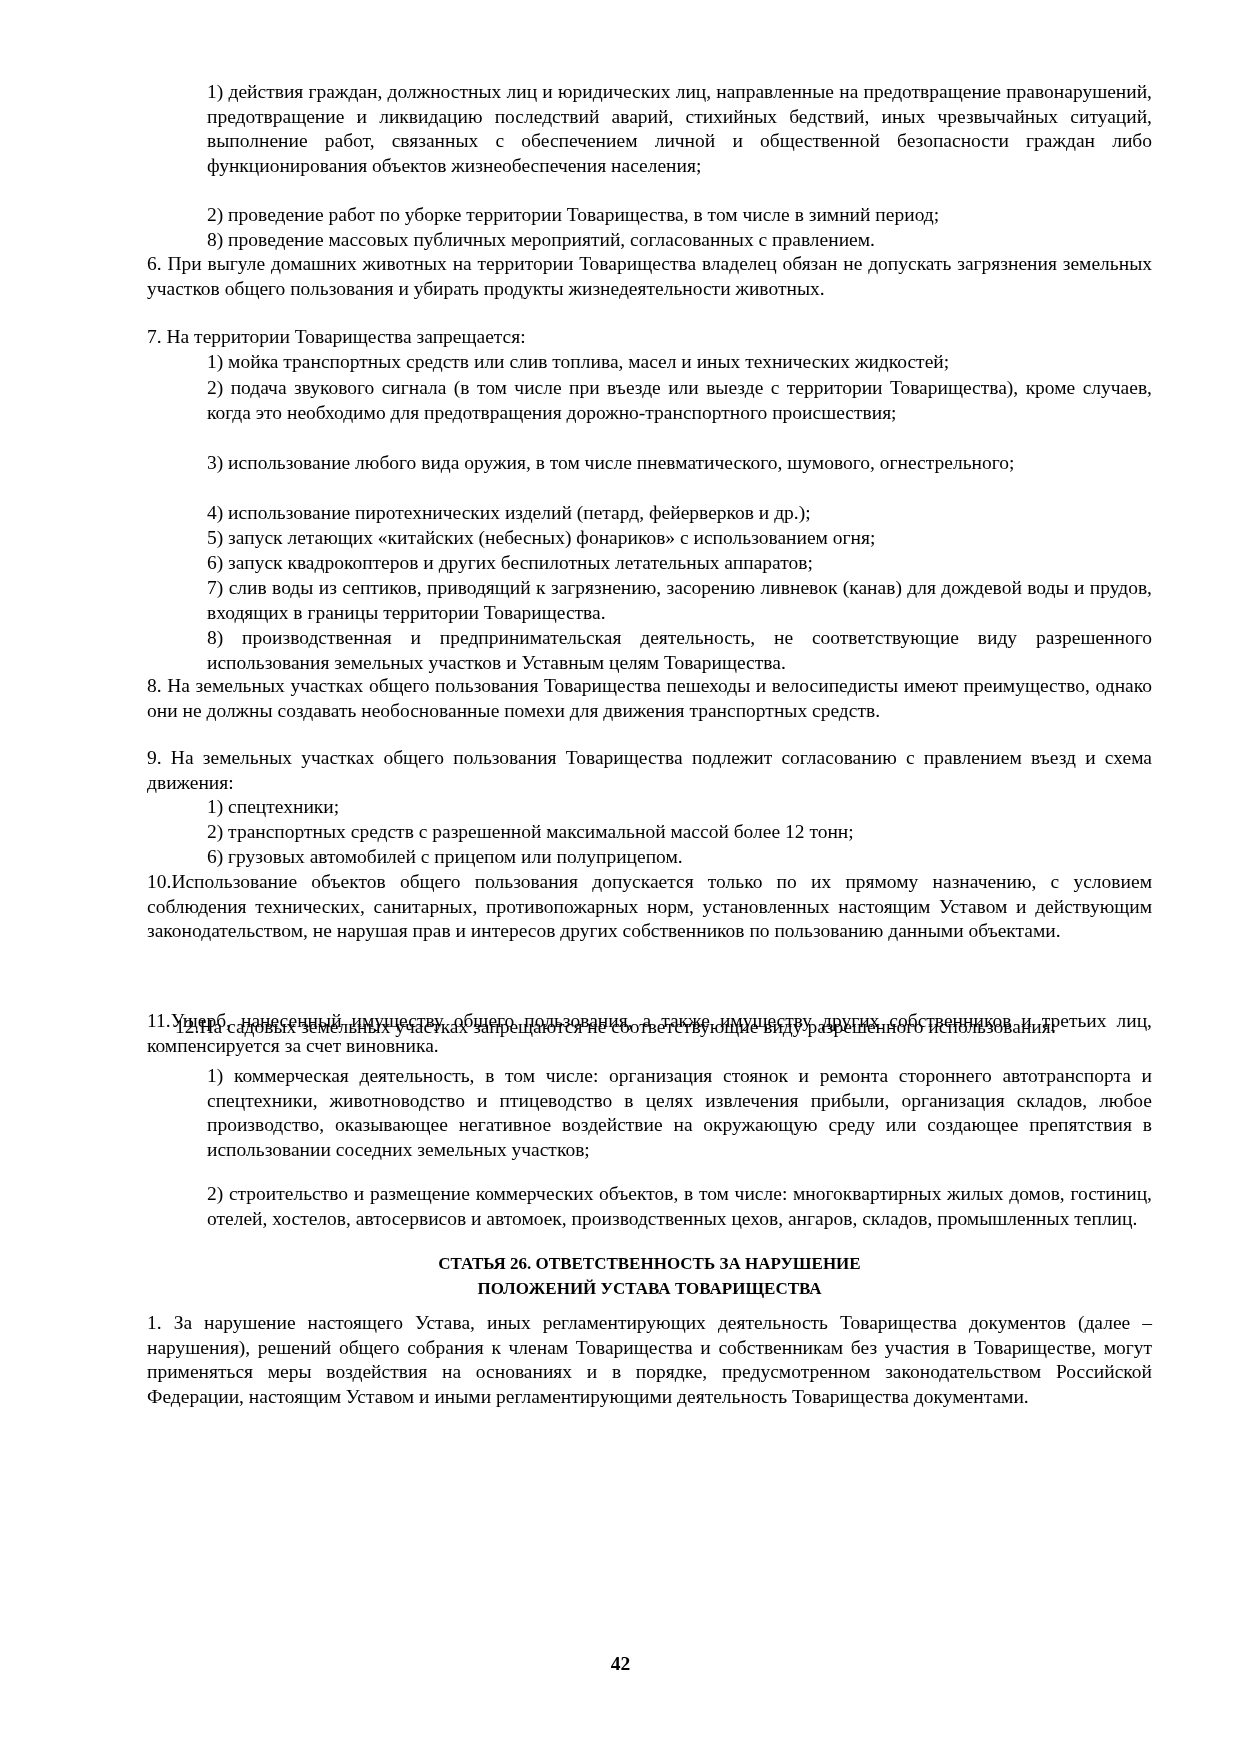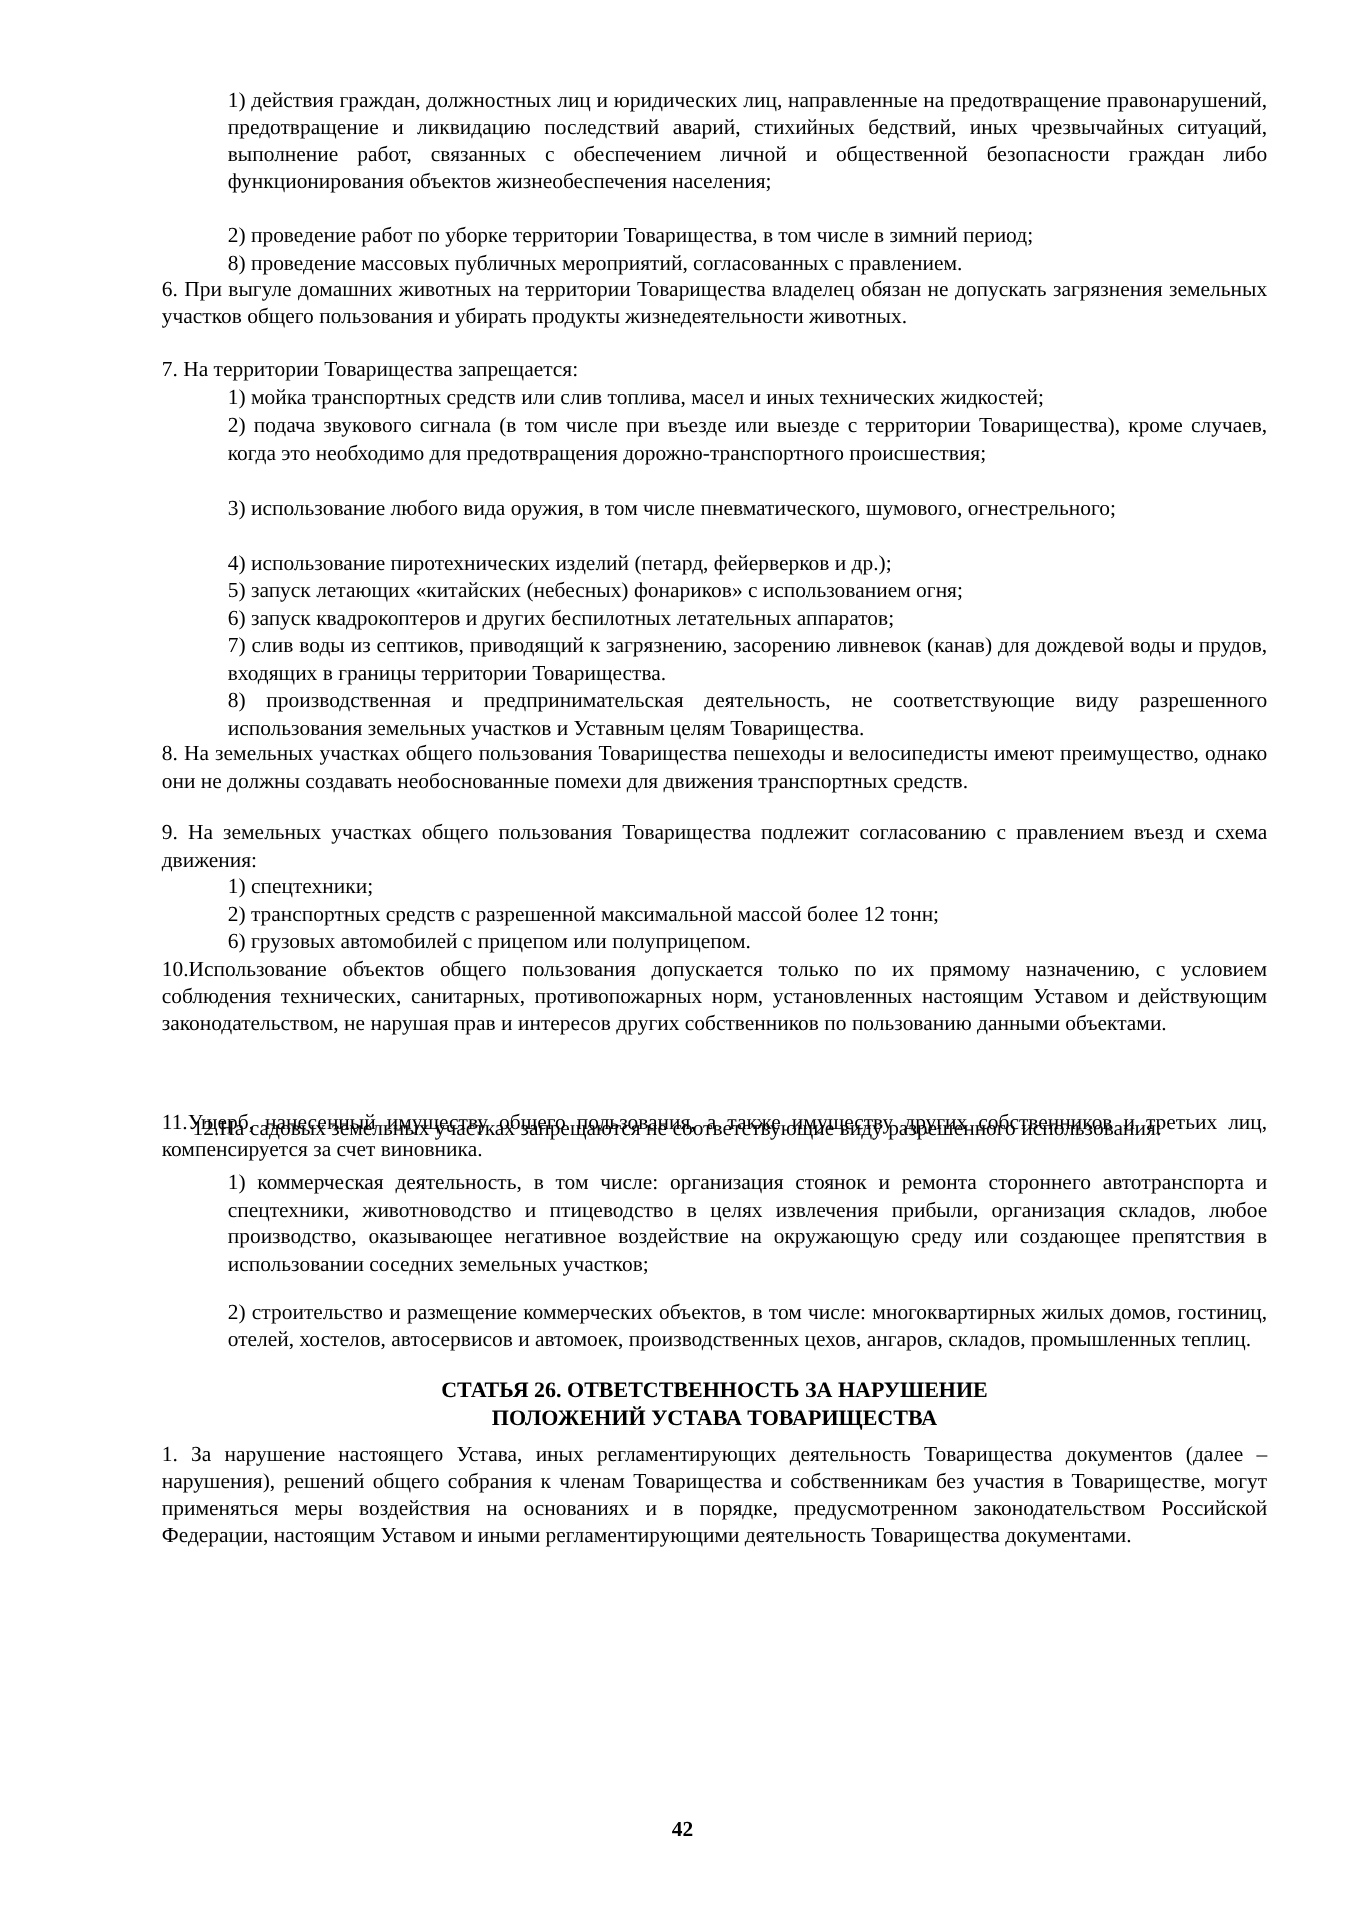"СТАТЬЯ 26. ОТВЕТСТВЕННОСТЬ ЗА НАРУШЕНИЕ" .heading { font-size: 20px -> 17px }
